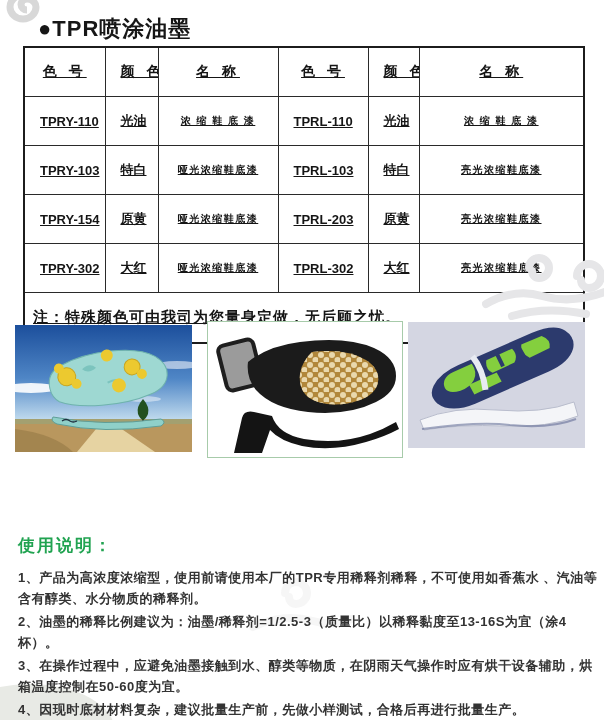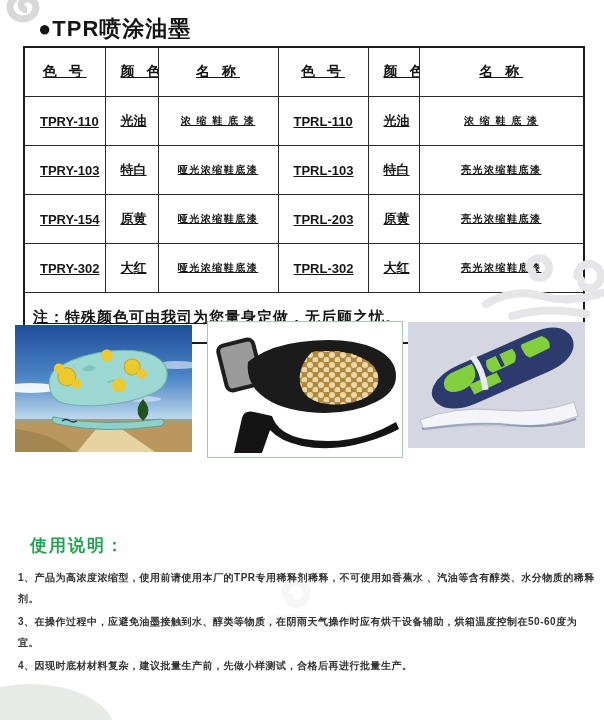"使用说明：" .instructions-heading { margin: 0 0 10px 12px -> 0 0 10px 0 }
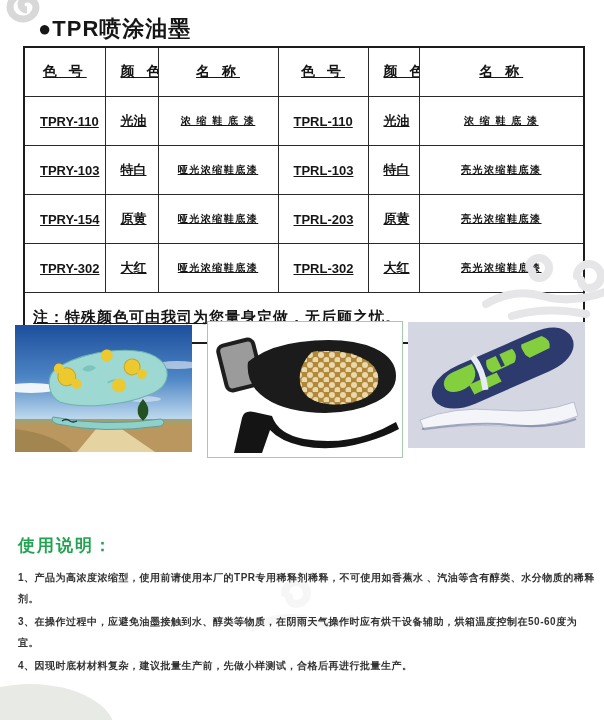"1、产品为高浓度浓缩型，使用前请使用本厂的TPR专用稀释剂稀释，不可使用如香蕉水" .instruction-item { font-size: 10px -> 13px }
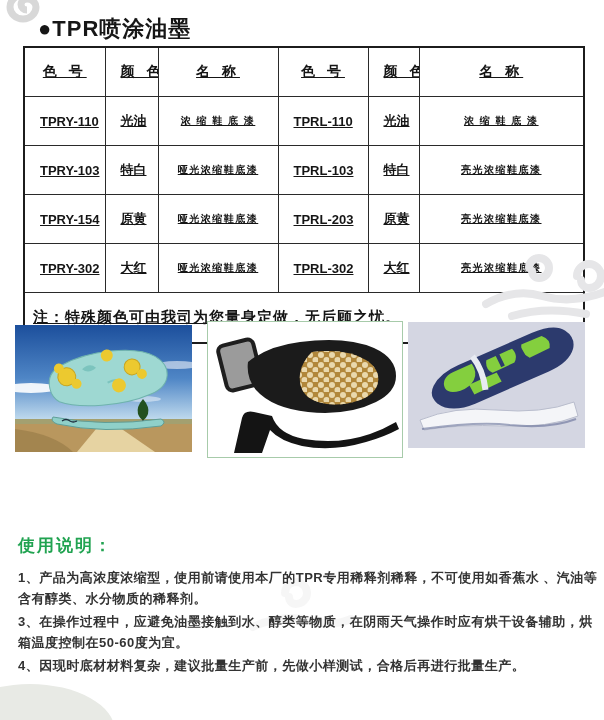"2、油墨的稀释比例建议为：油墨/稀释剂=1/2.5-3（质量比）以稀释黏度至13" p.instruction-item { html: none -> <p>2、油墨的稀释比例建议为：油墨/稀释剂=1/2.5-3（质量比）以稀释黏度至13-16S为宜（涂4杯）。</p> }
